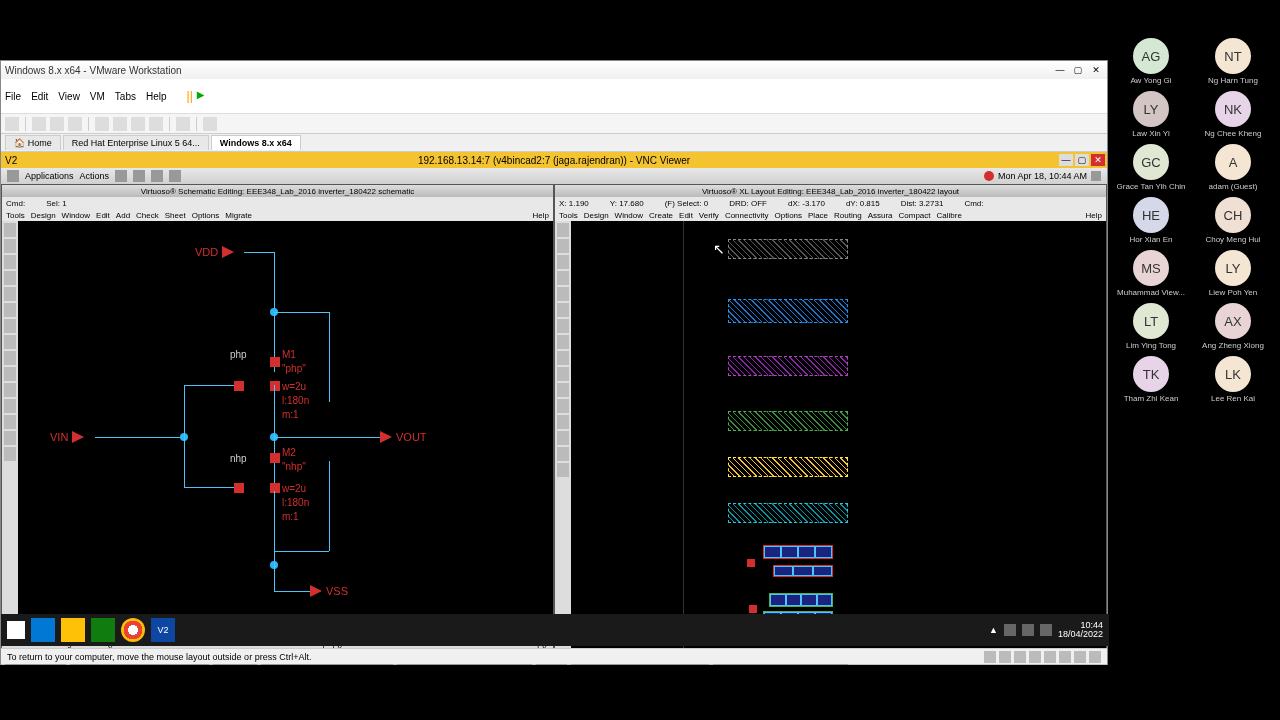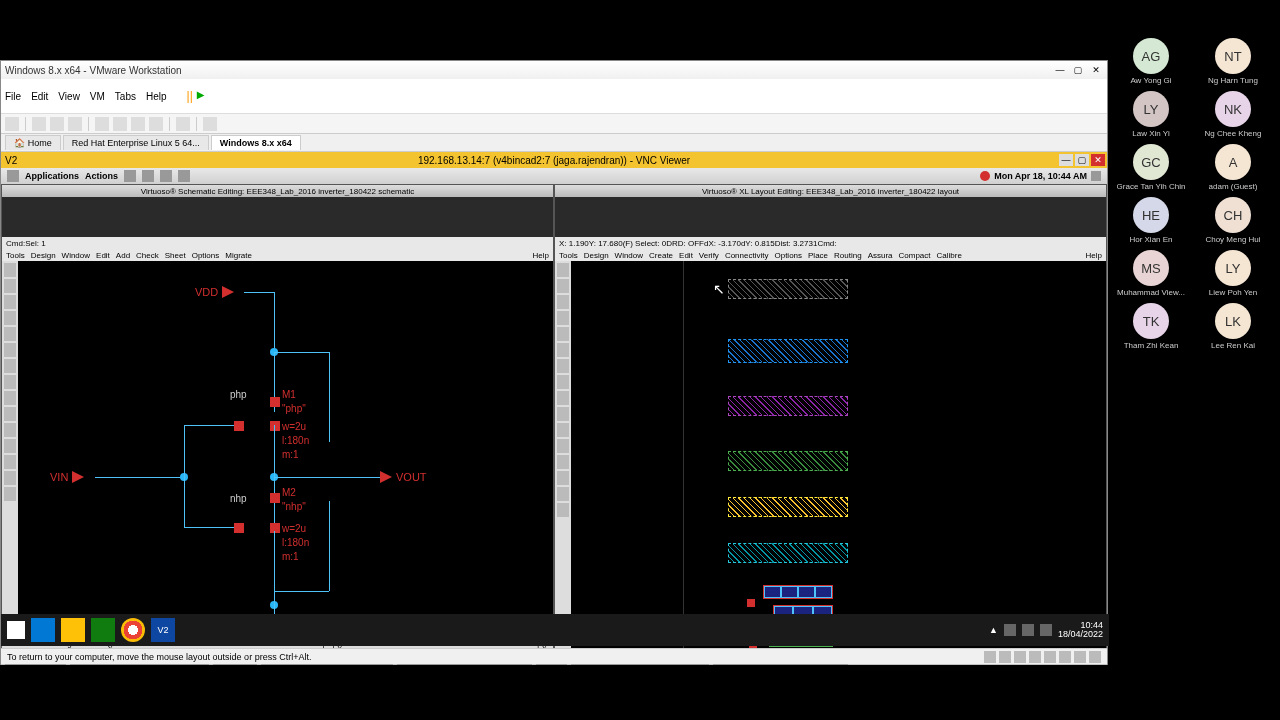"Applications" .linux-taskbar { font-weight: bold -> none }
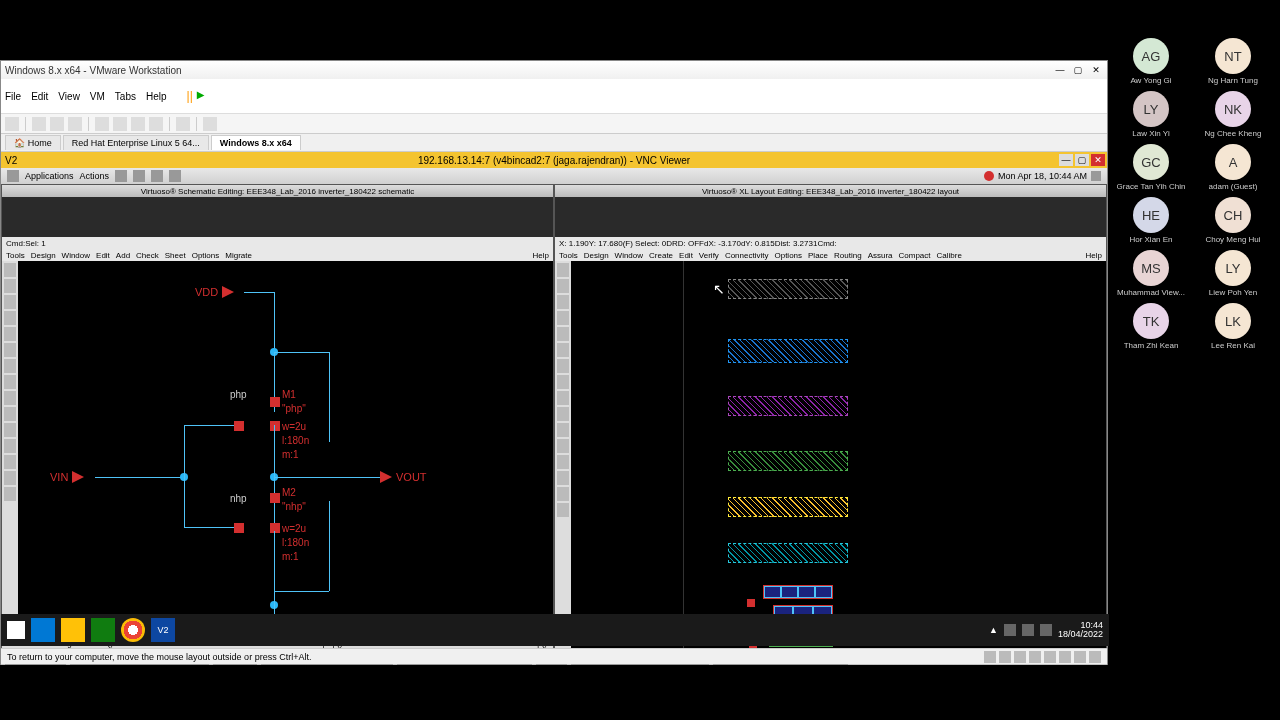"Cmd:" .panel-coords { gap: 0 -> 21px; margin-top: 40px -> none }
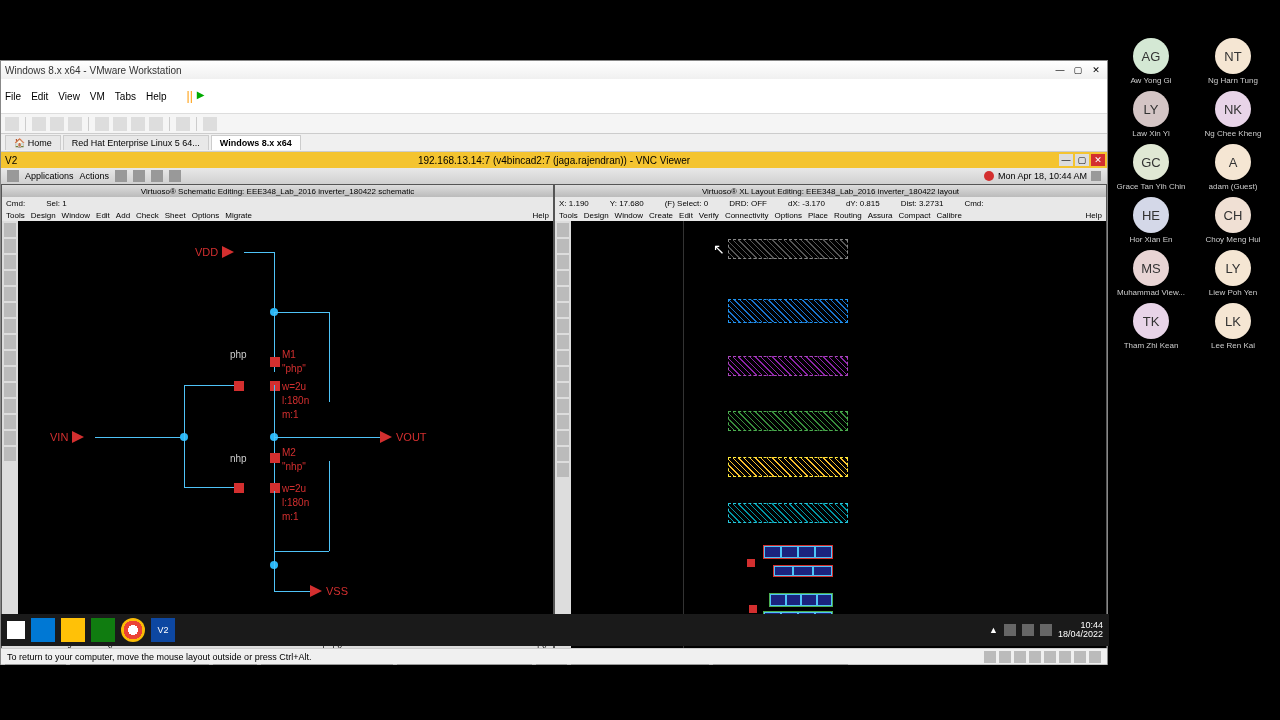"LT" div.participant-row { html: none -> <div> <div> <div>LT</div> <div>Lim Ying Tong</div> </div> <div> <div>AX</div> <div>Ang Zheng Xiong</div> </div> </div> }
